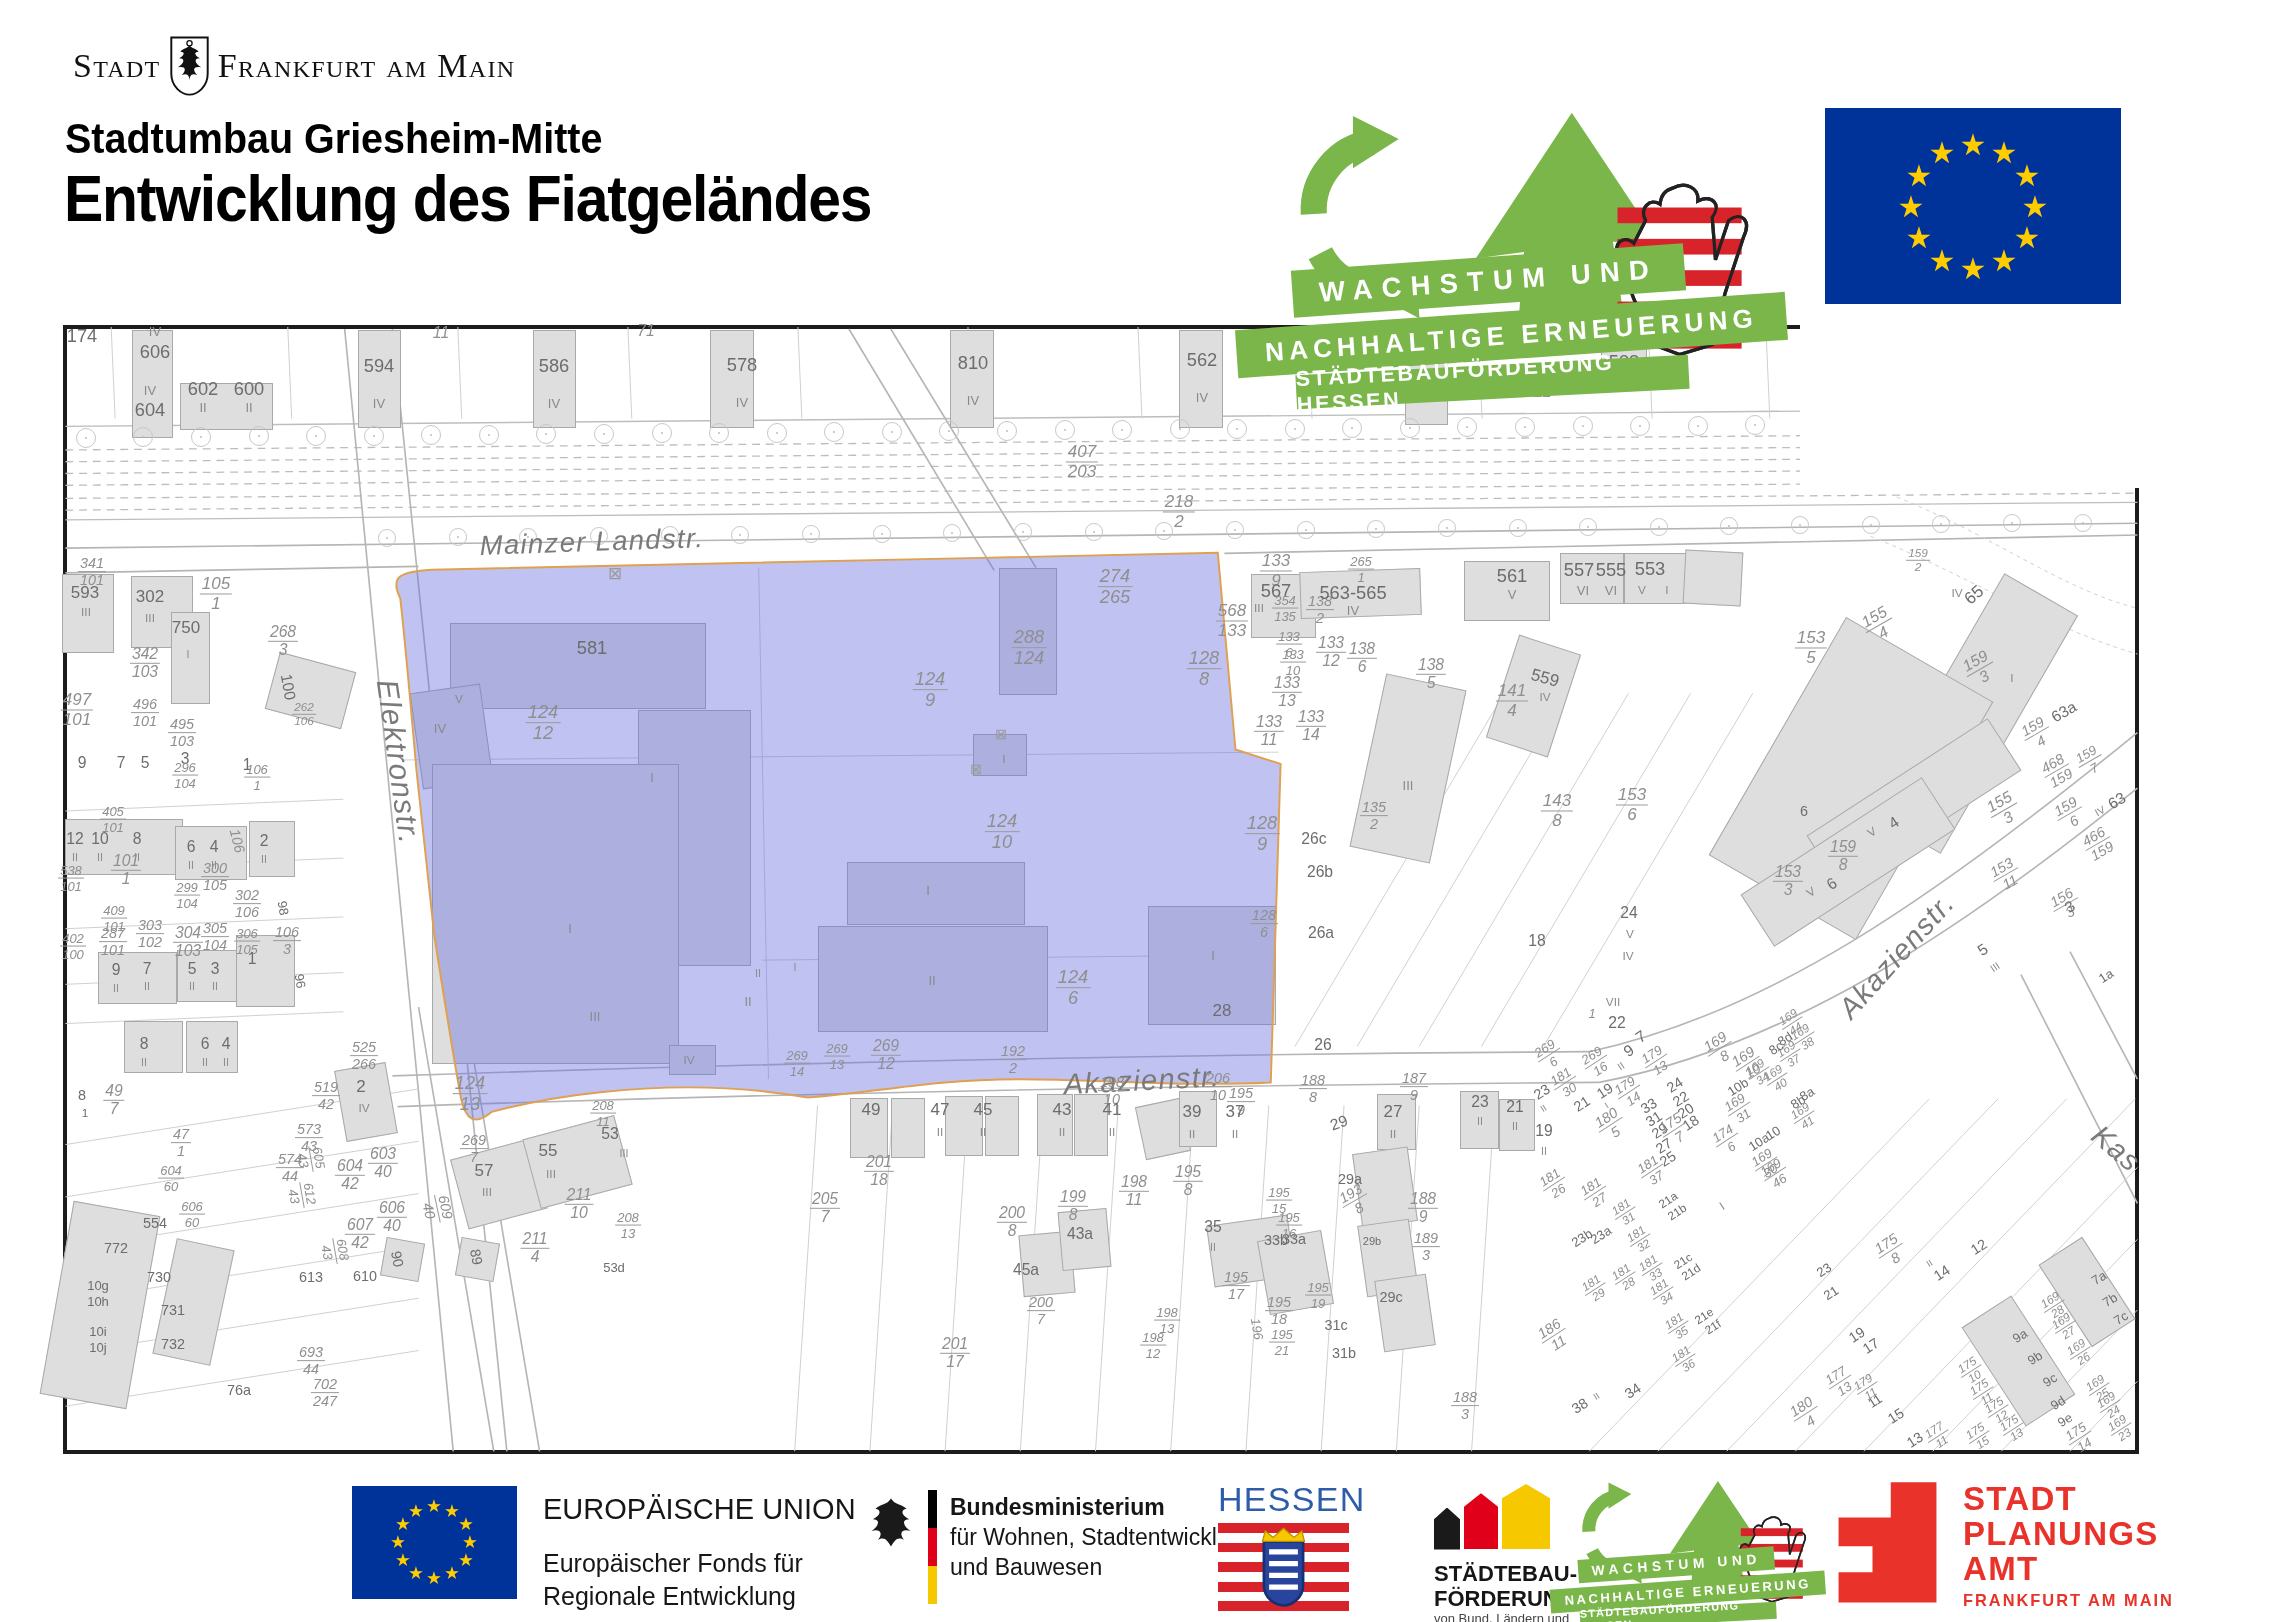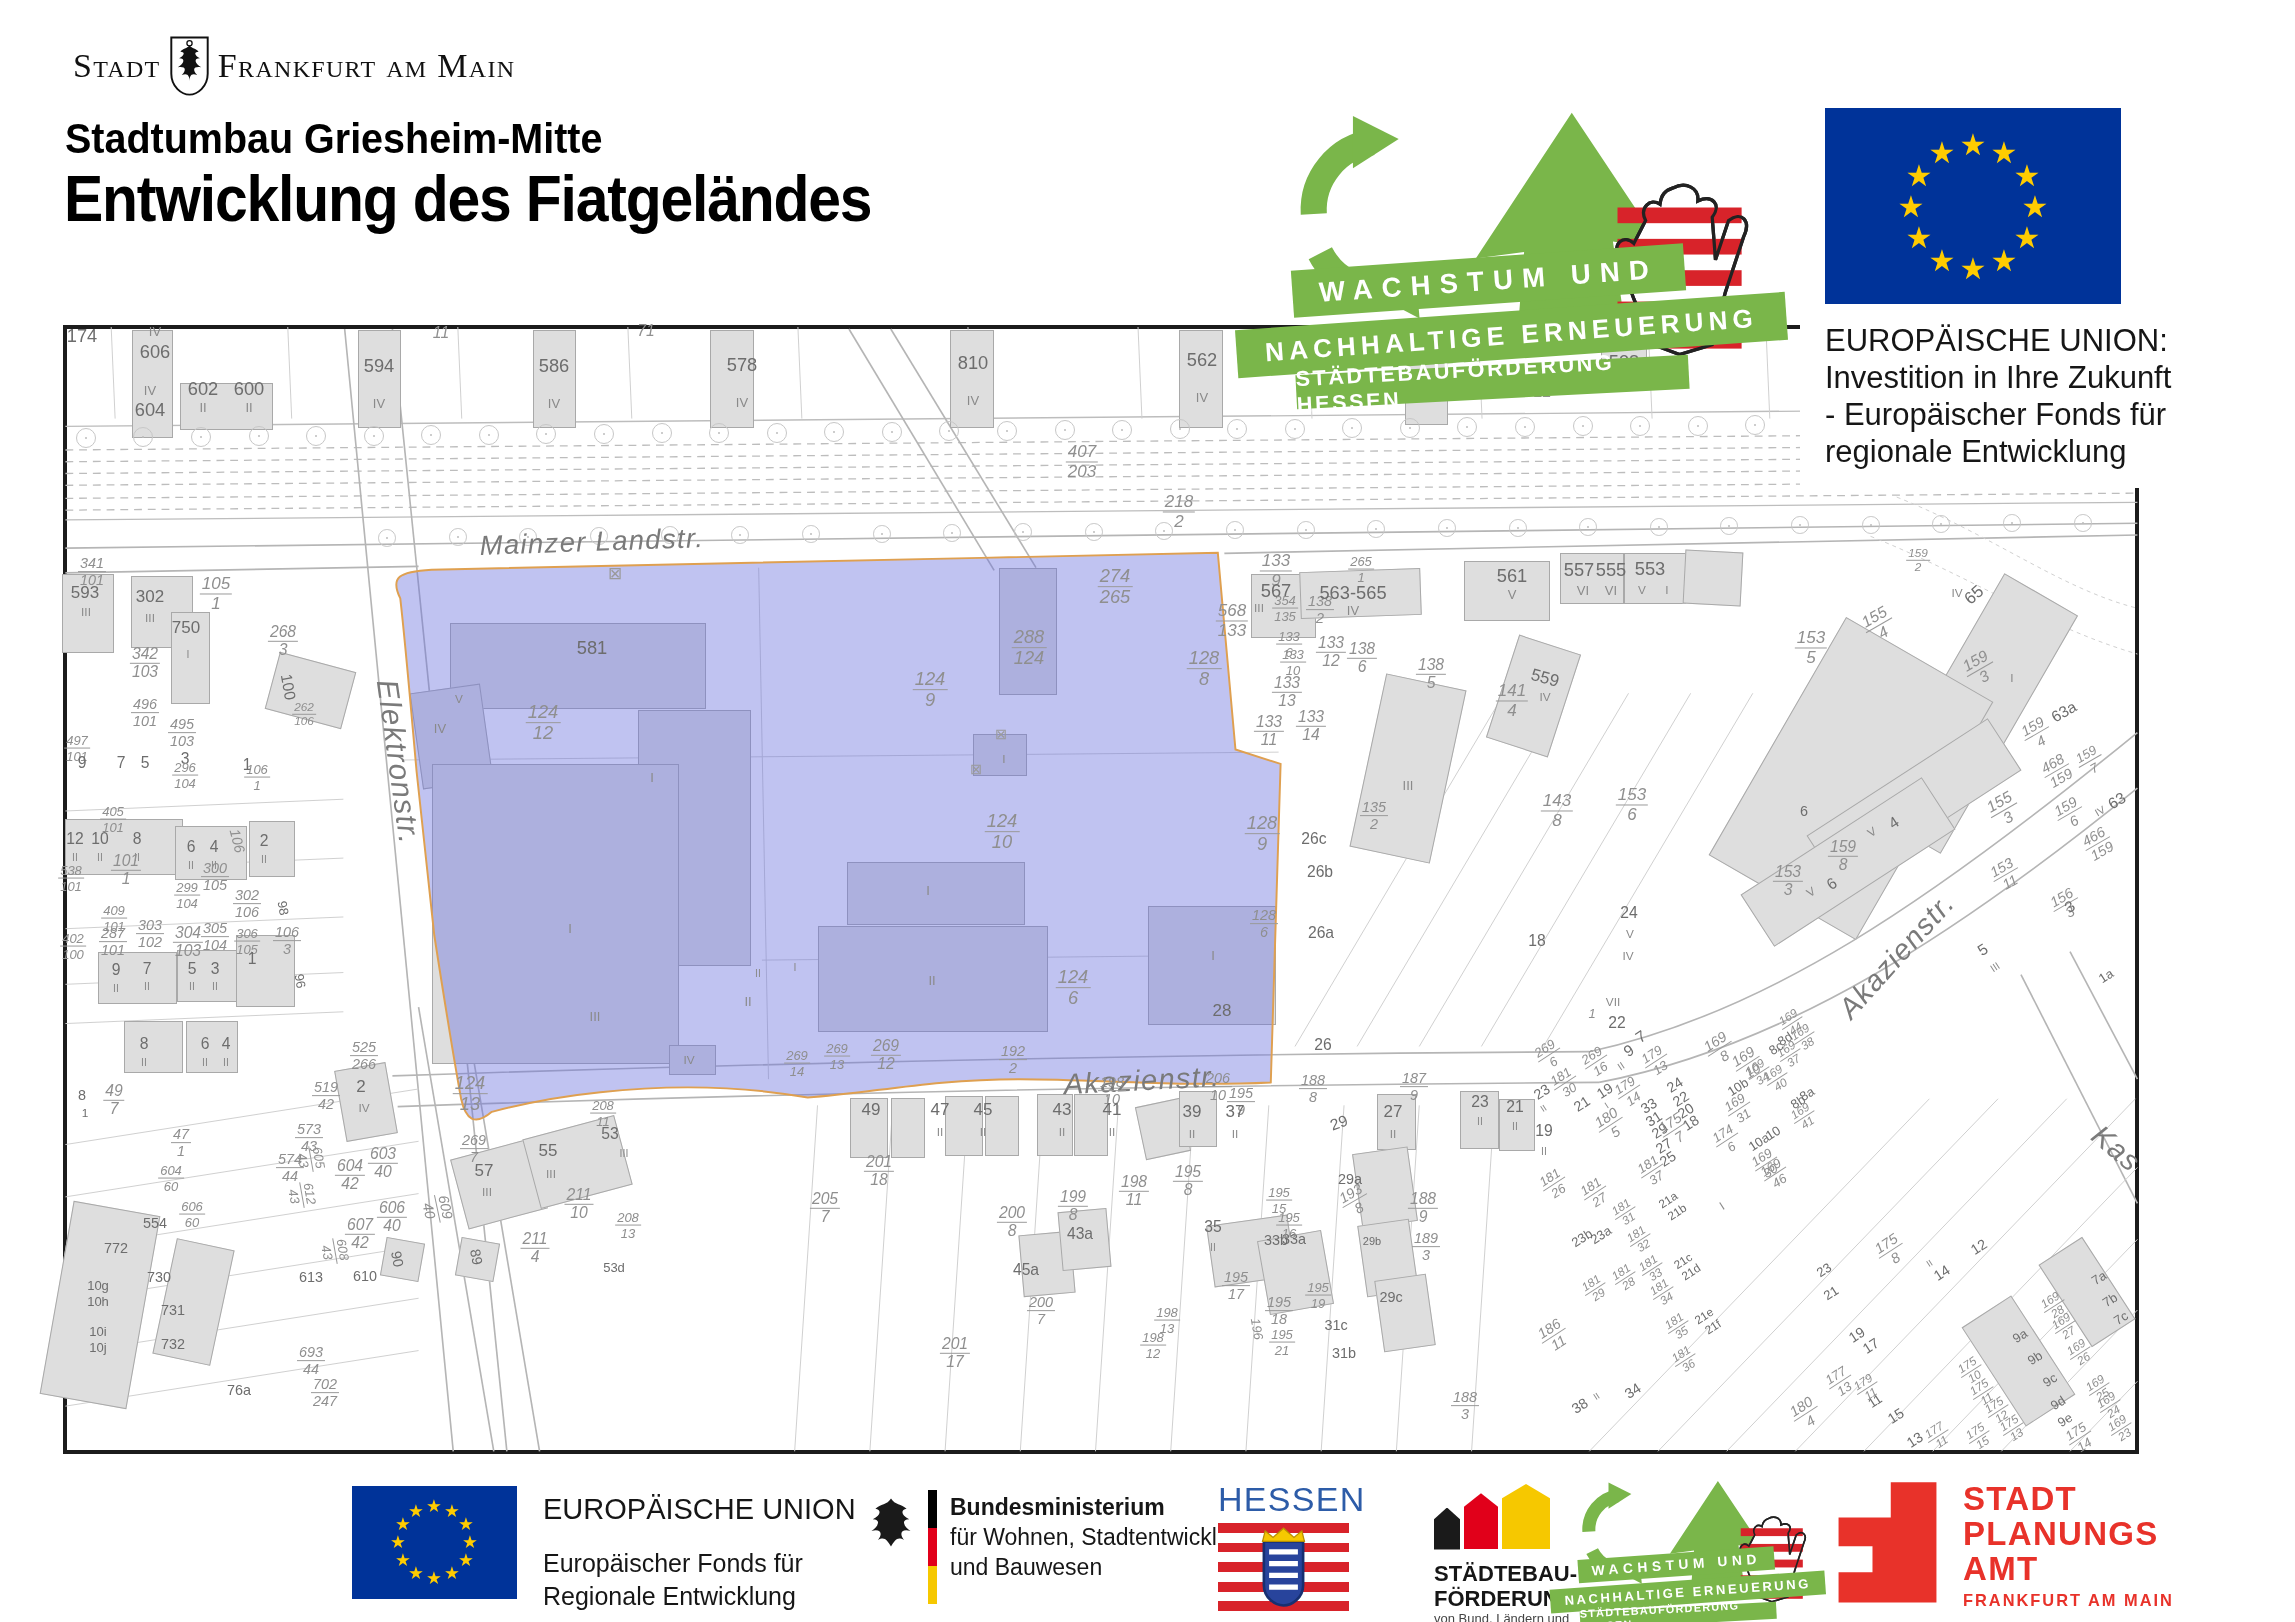"EUROPÄISCHE UNION:" div.txt { html: <div> <div>EUROPÄISCHE UNION:</div> <div>Investition in Ihre Zukunft</div> <div>- Europäischer Fonds für</div> <div>regionale Entwicklung</div> </div> -> none }
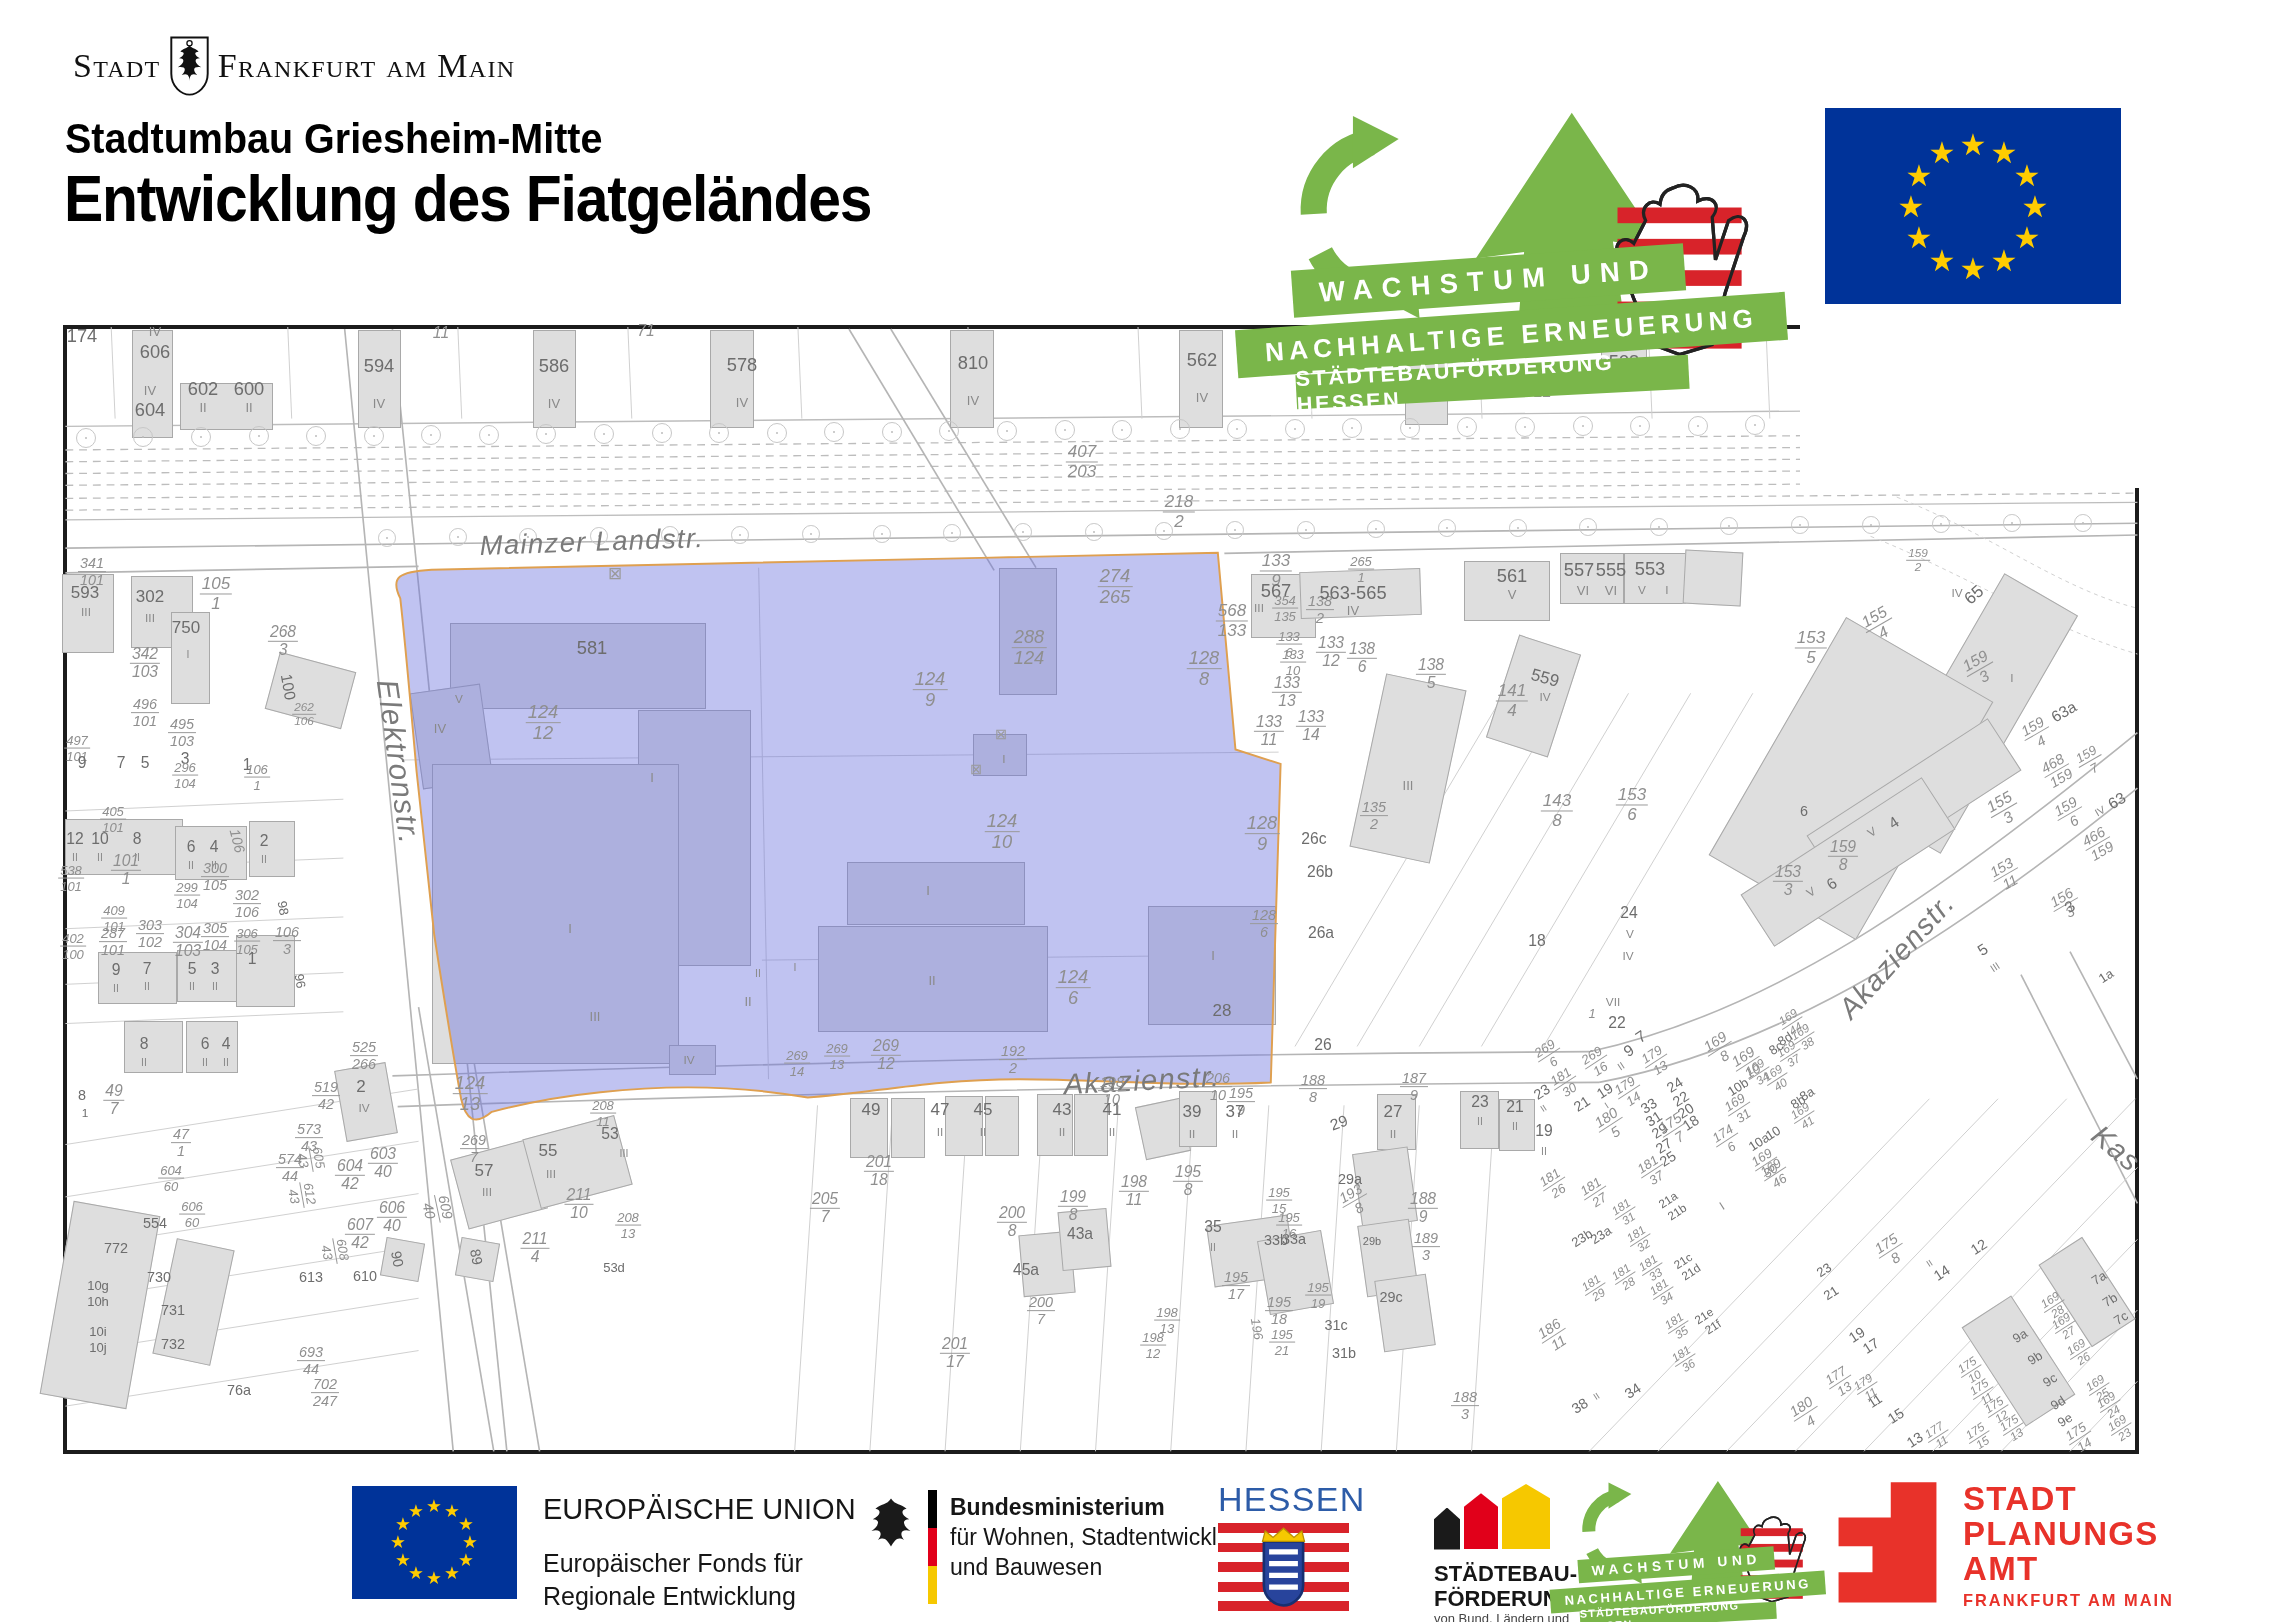"497" div.lbl { font-size: 13px -> 17px; margin-top: 38px -> none }
